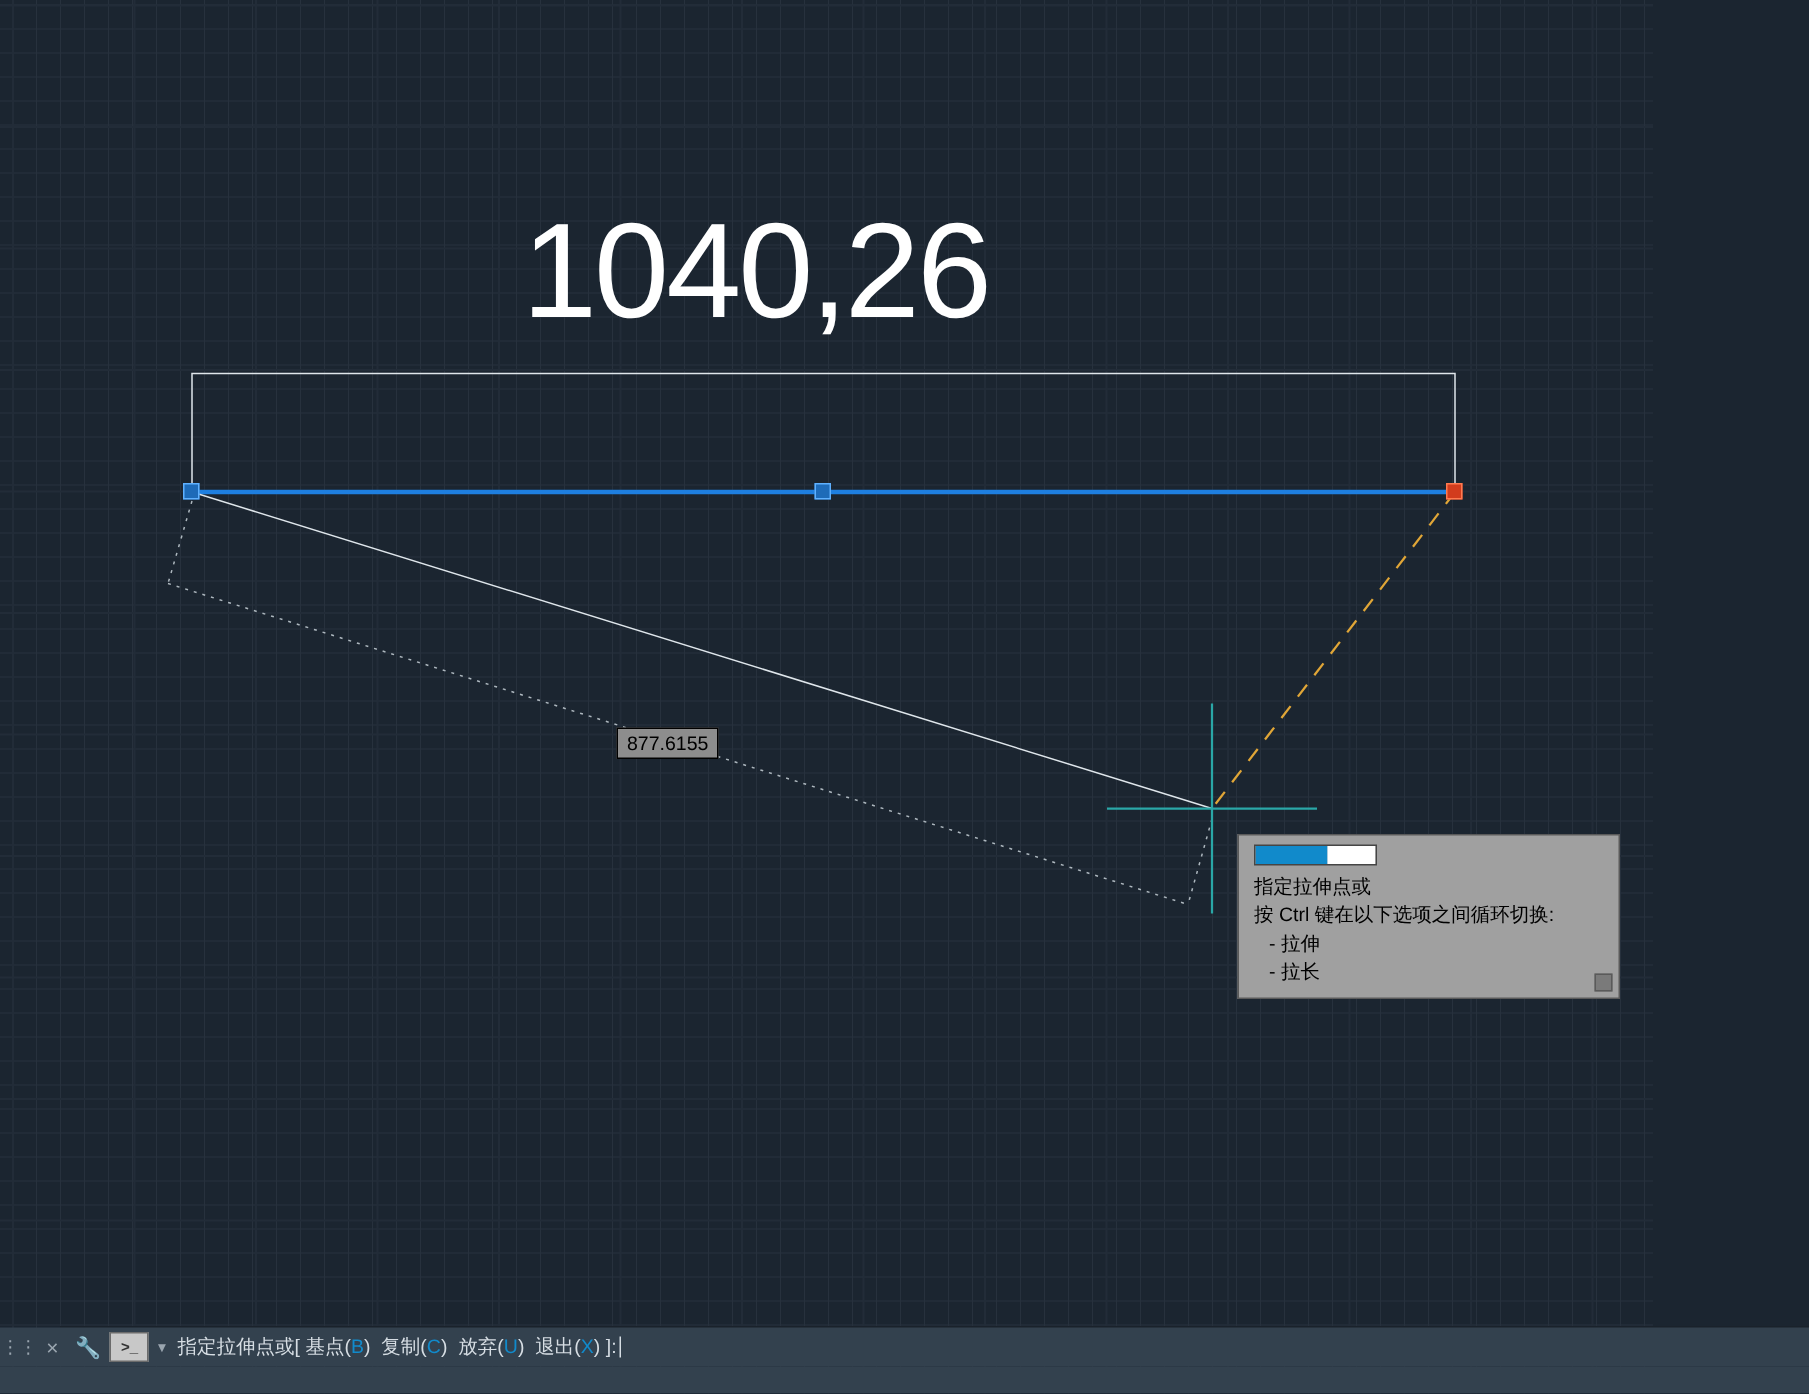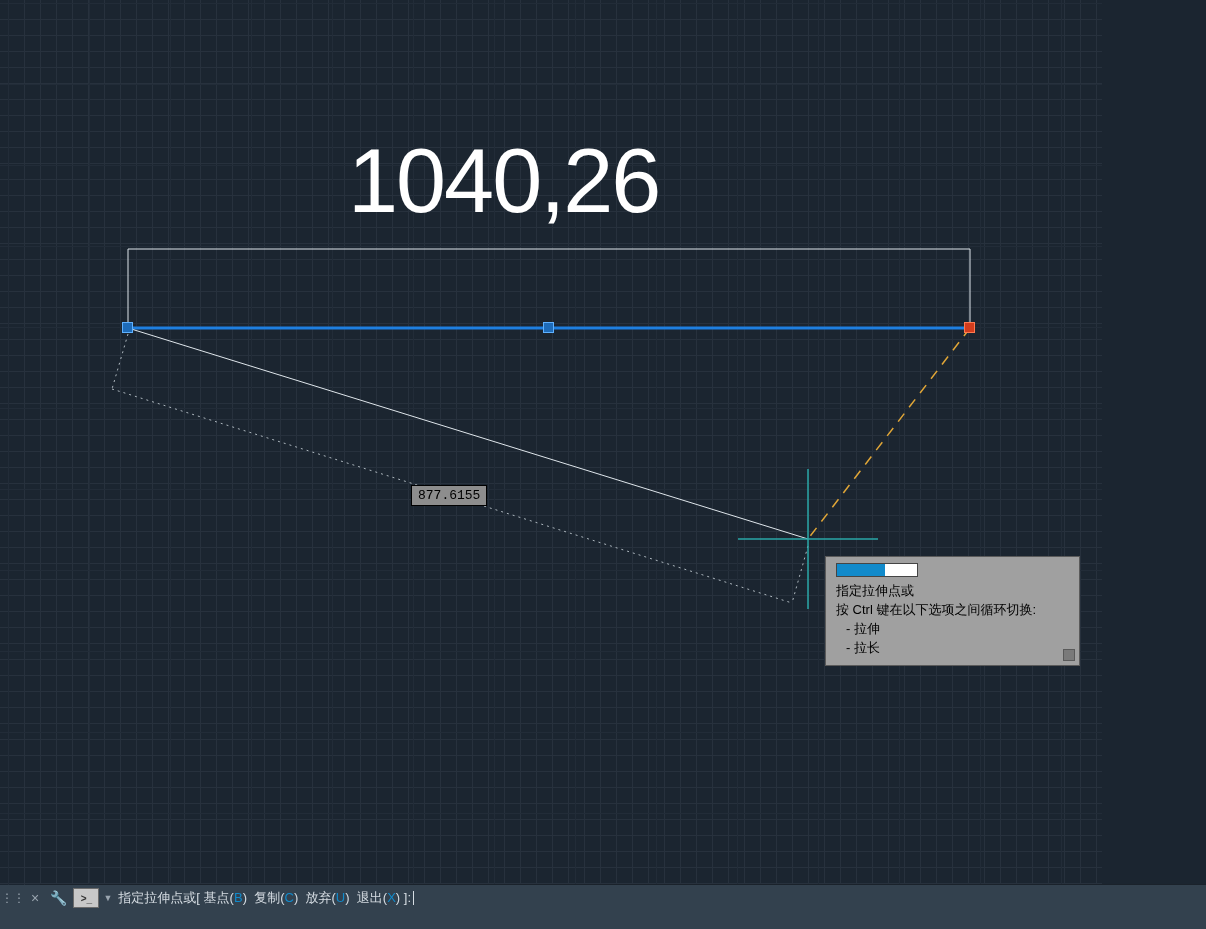"877.6155" .dim-box { font-family: Liberation Mono, monospace -> Liberation Sans, sans-serif }
